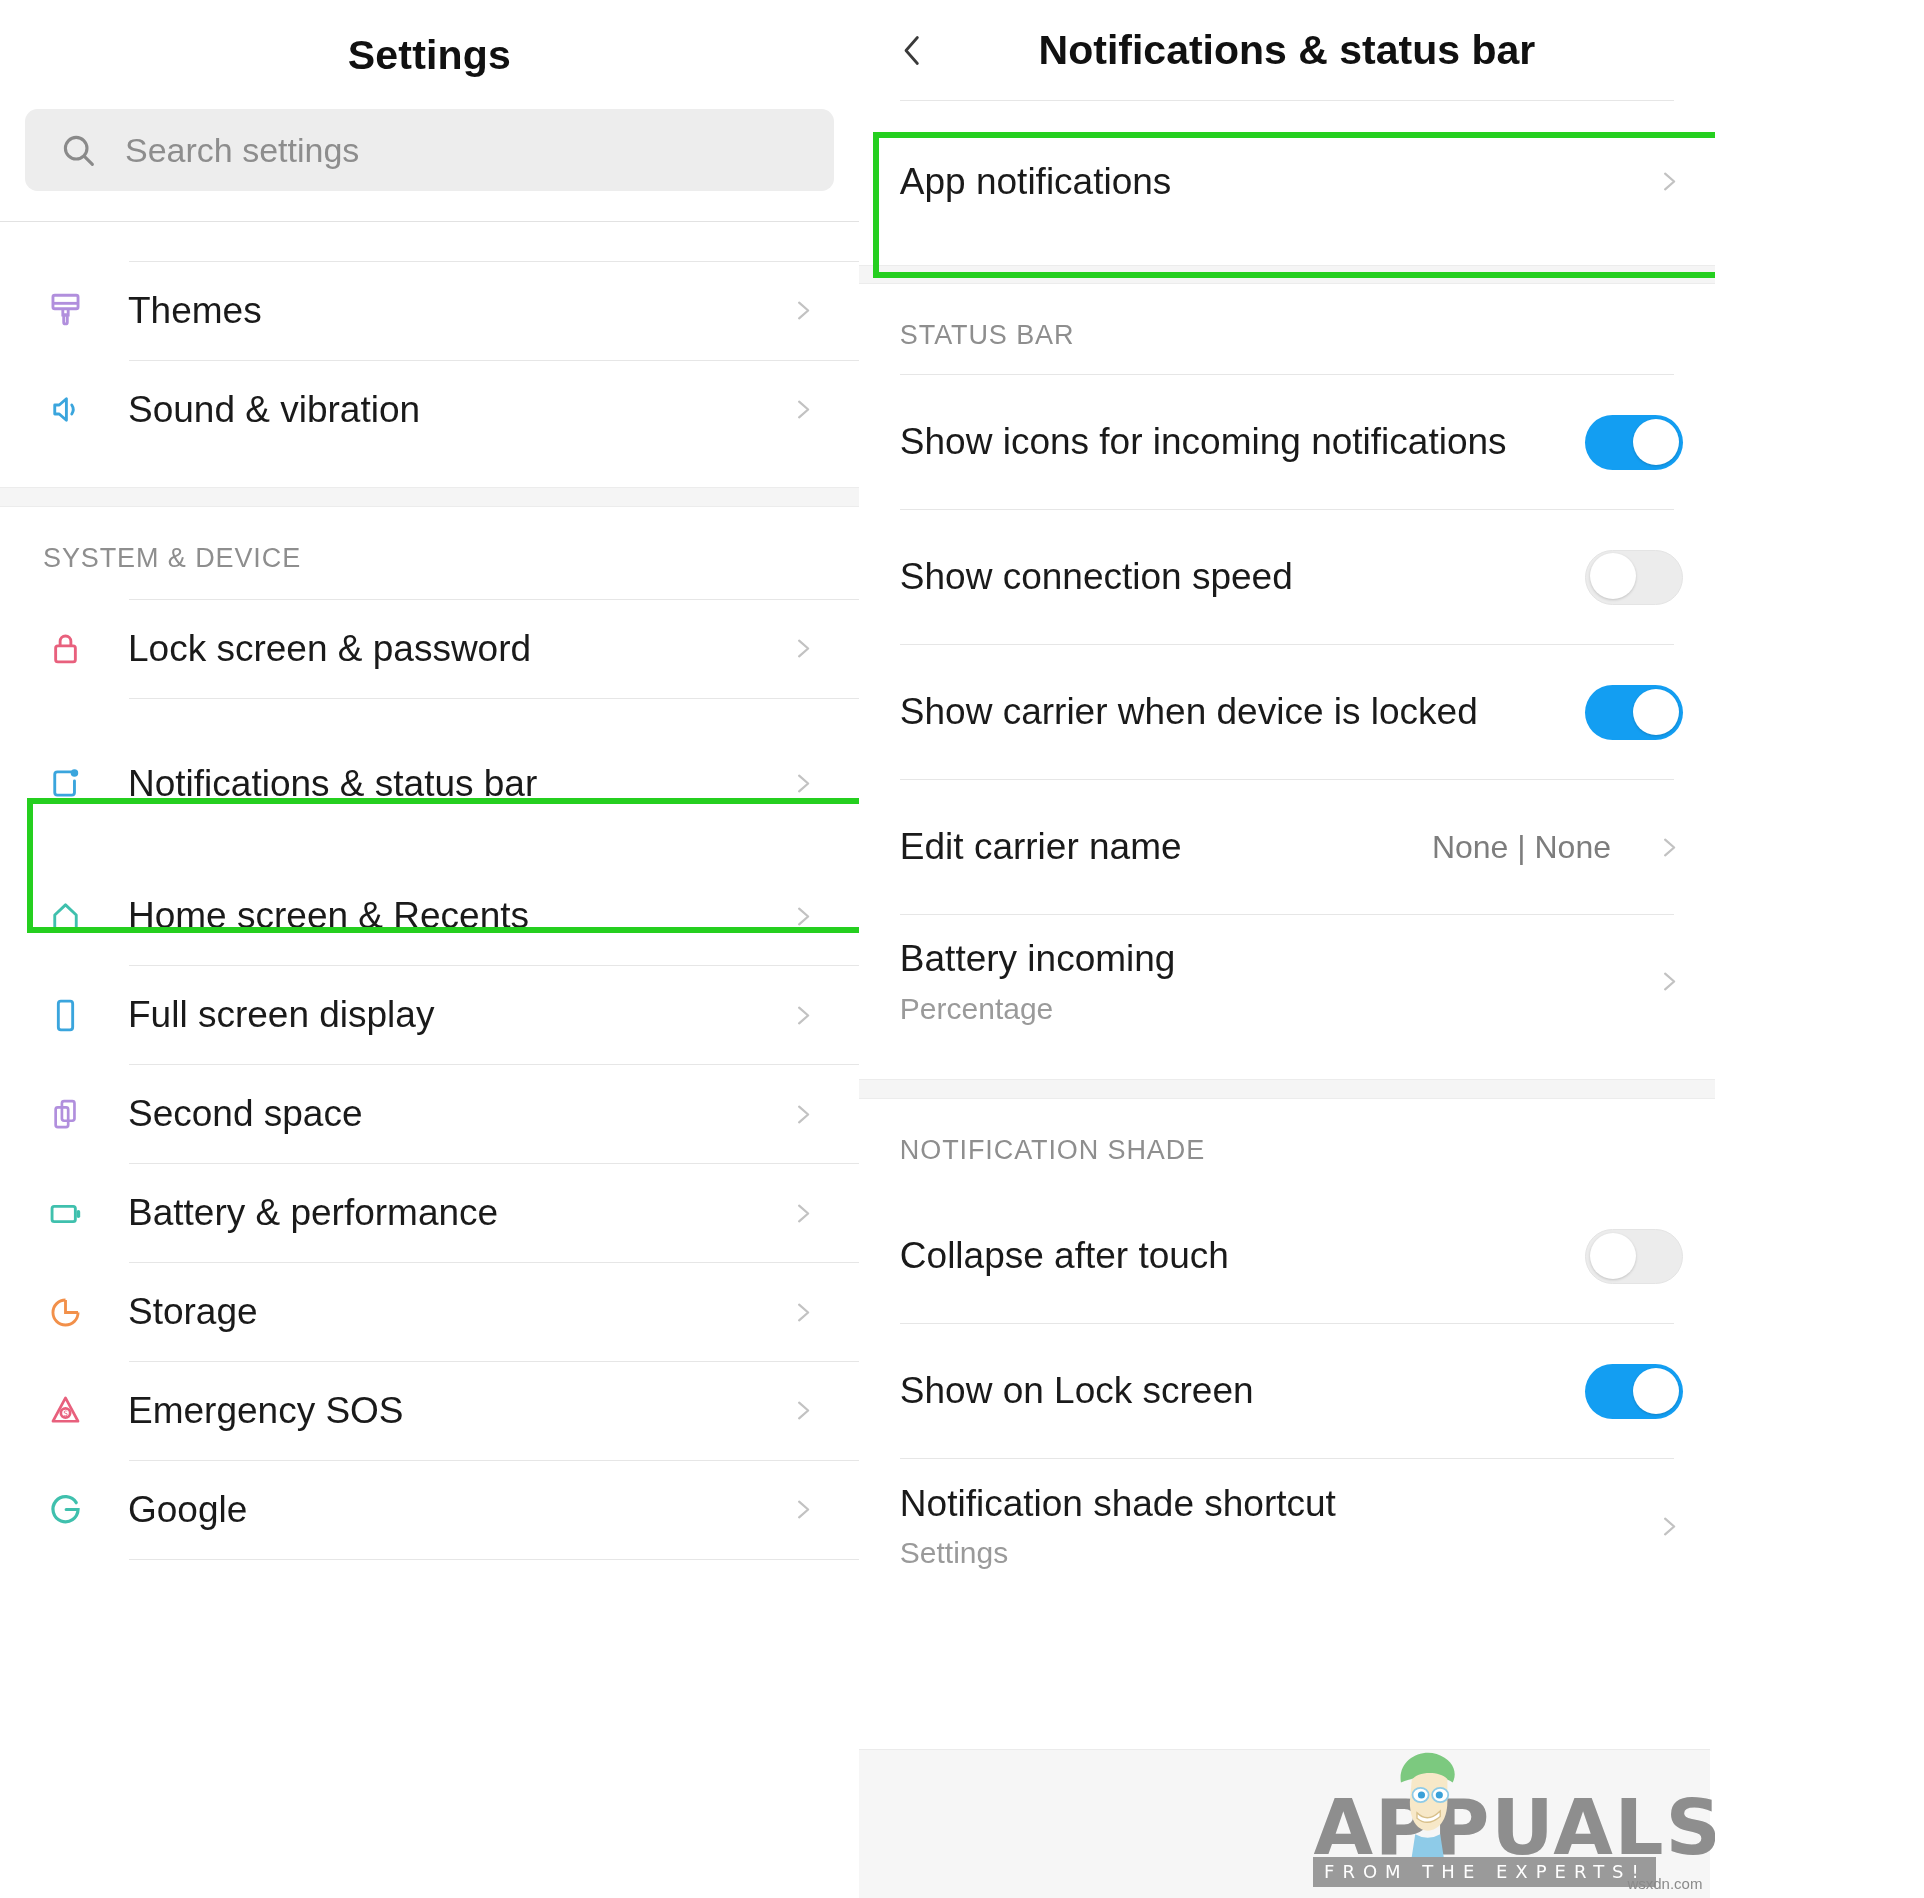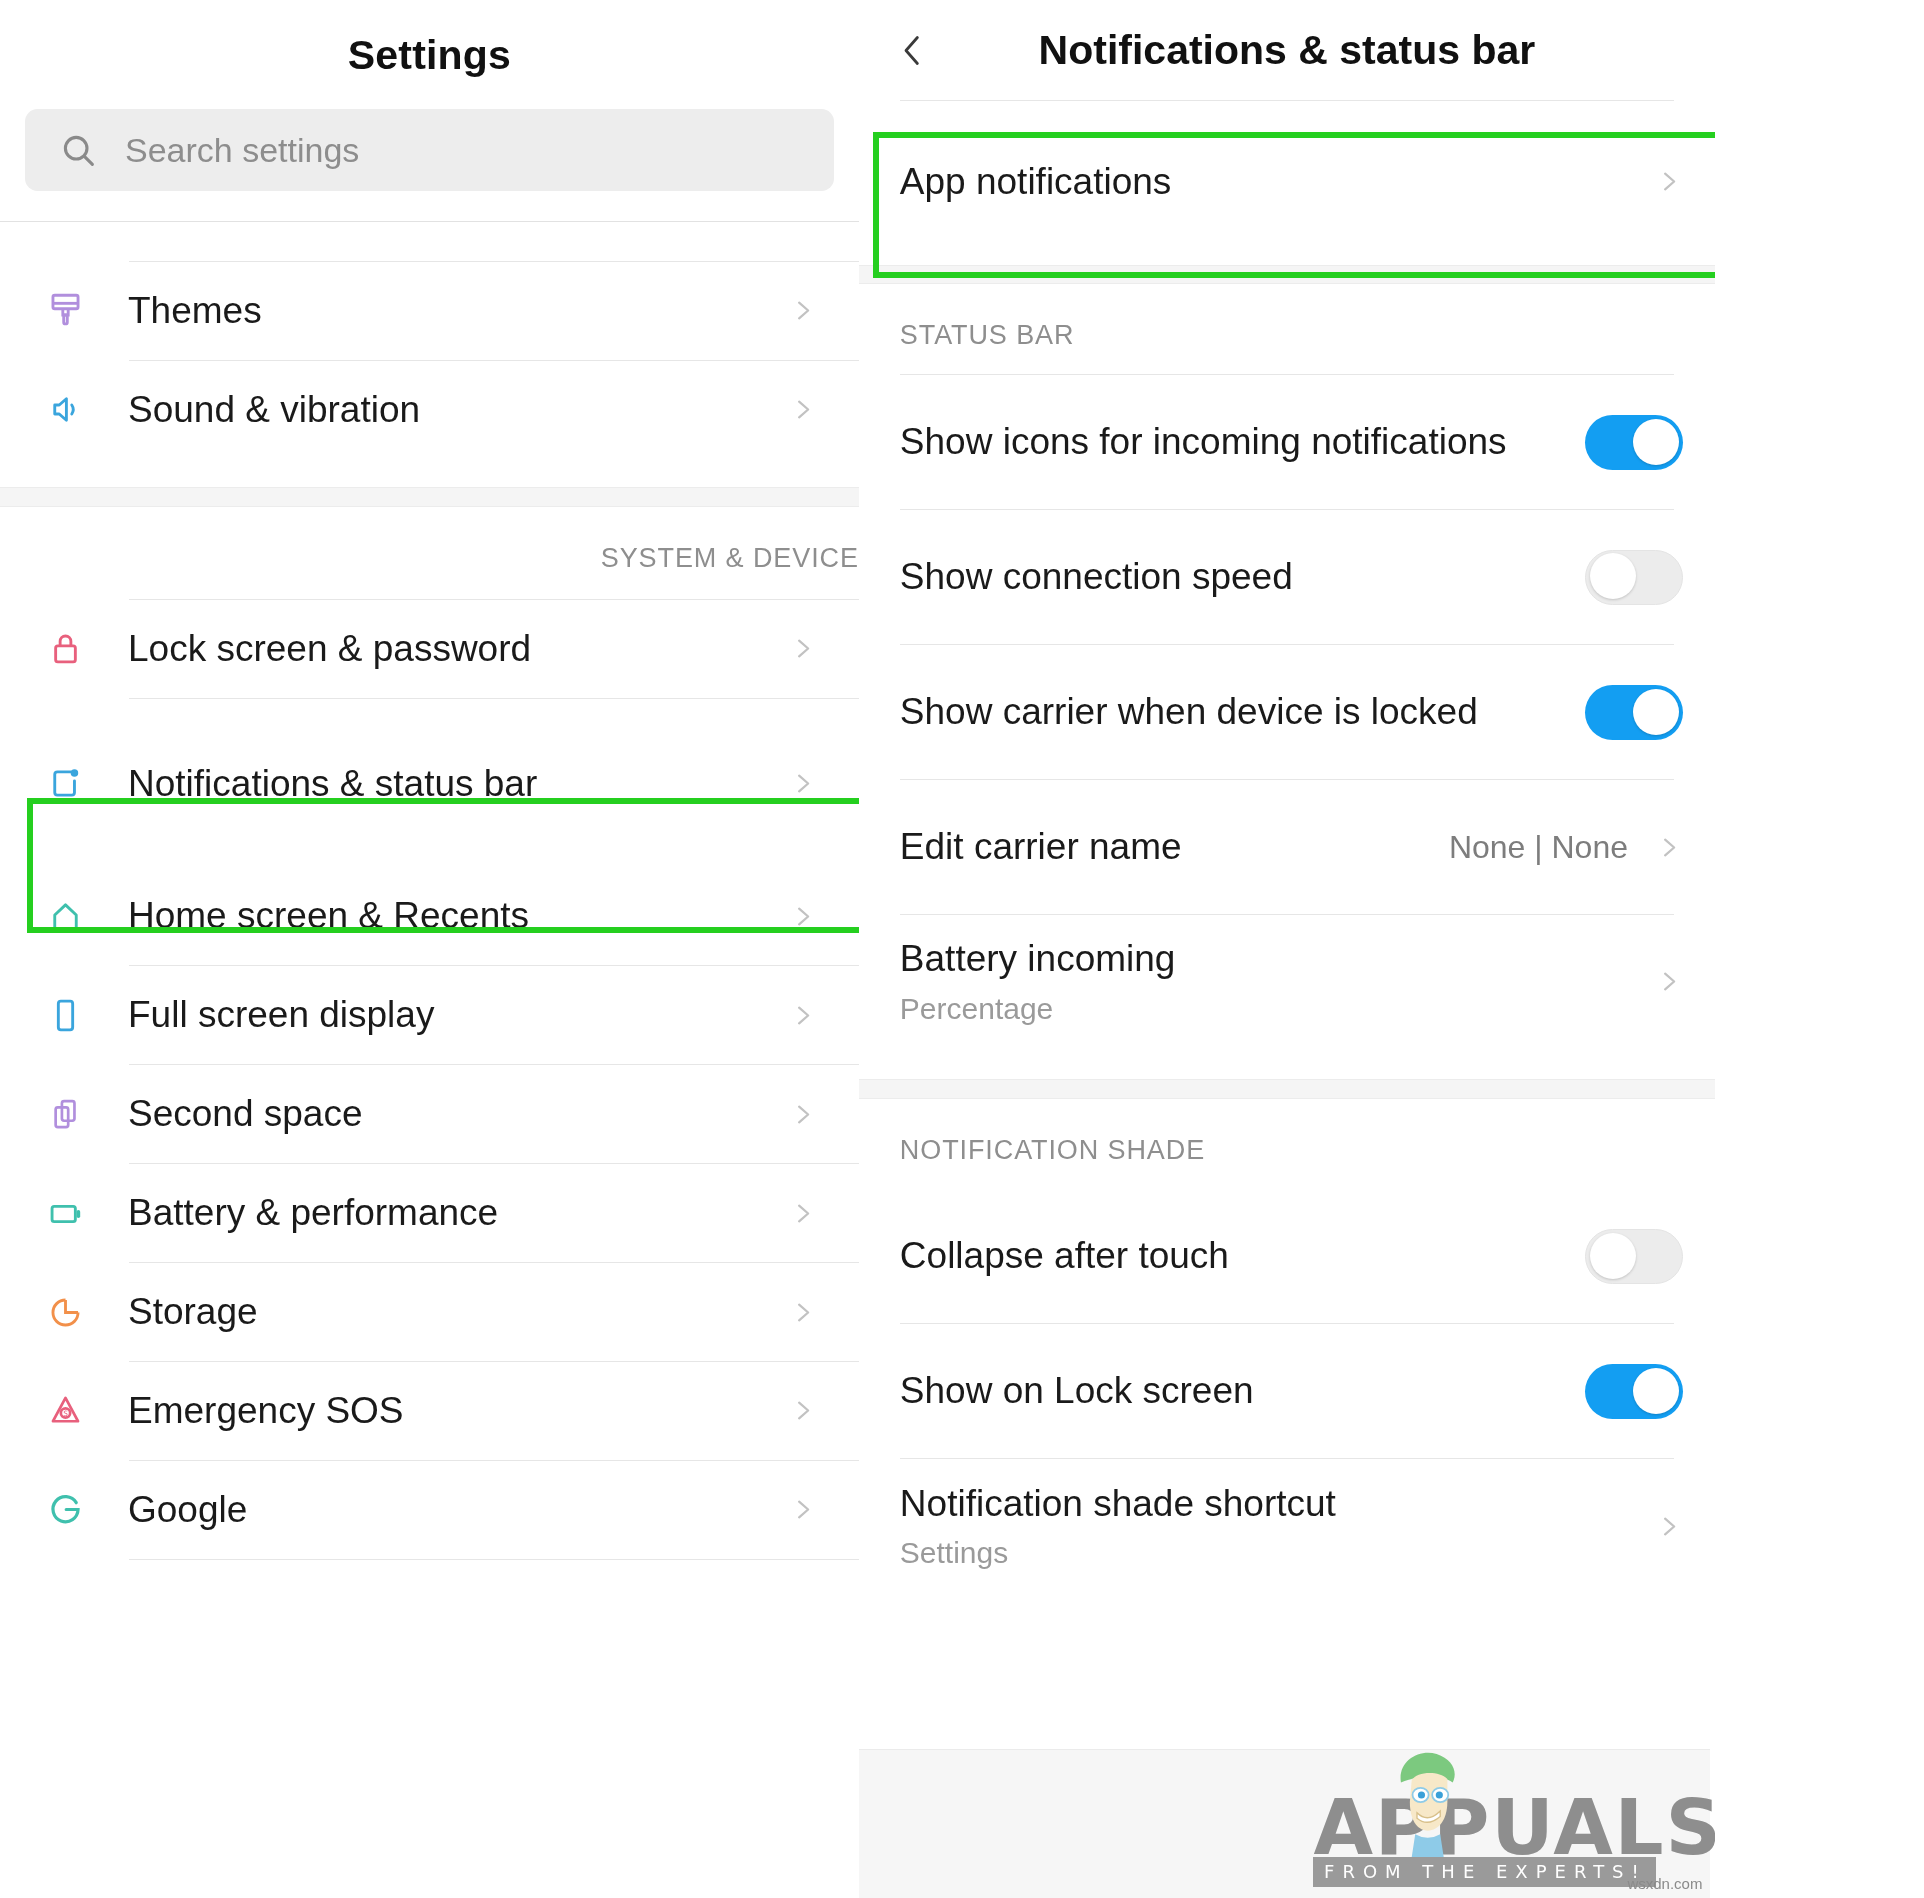"Show icons for incoming notifications" .r-row.tall { gap: none -> 17px }
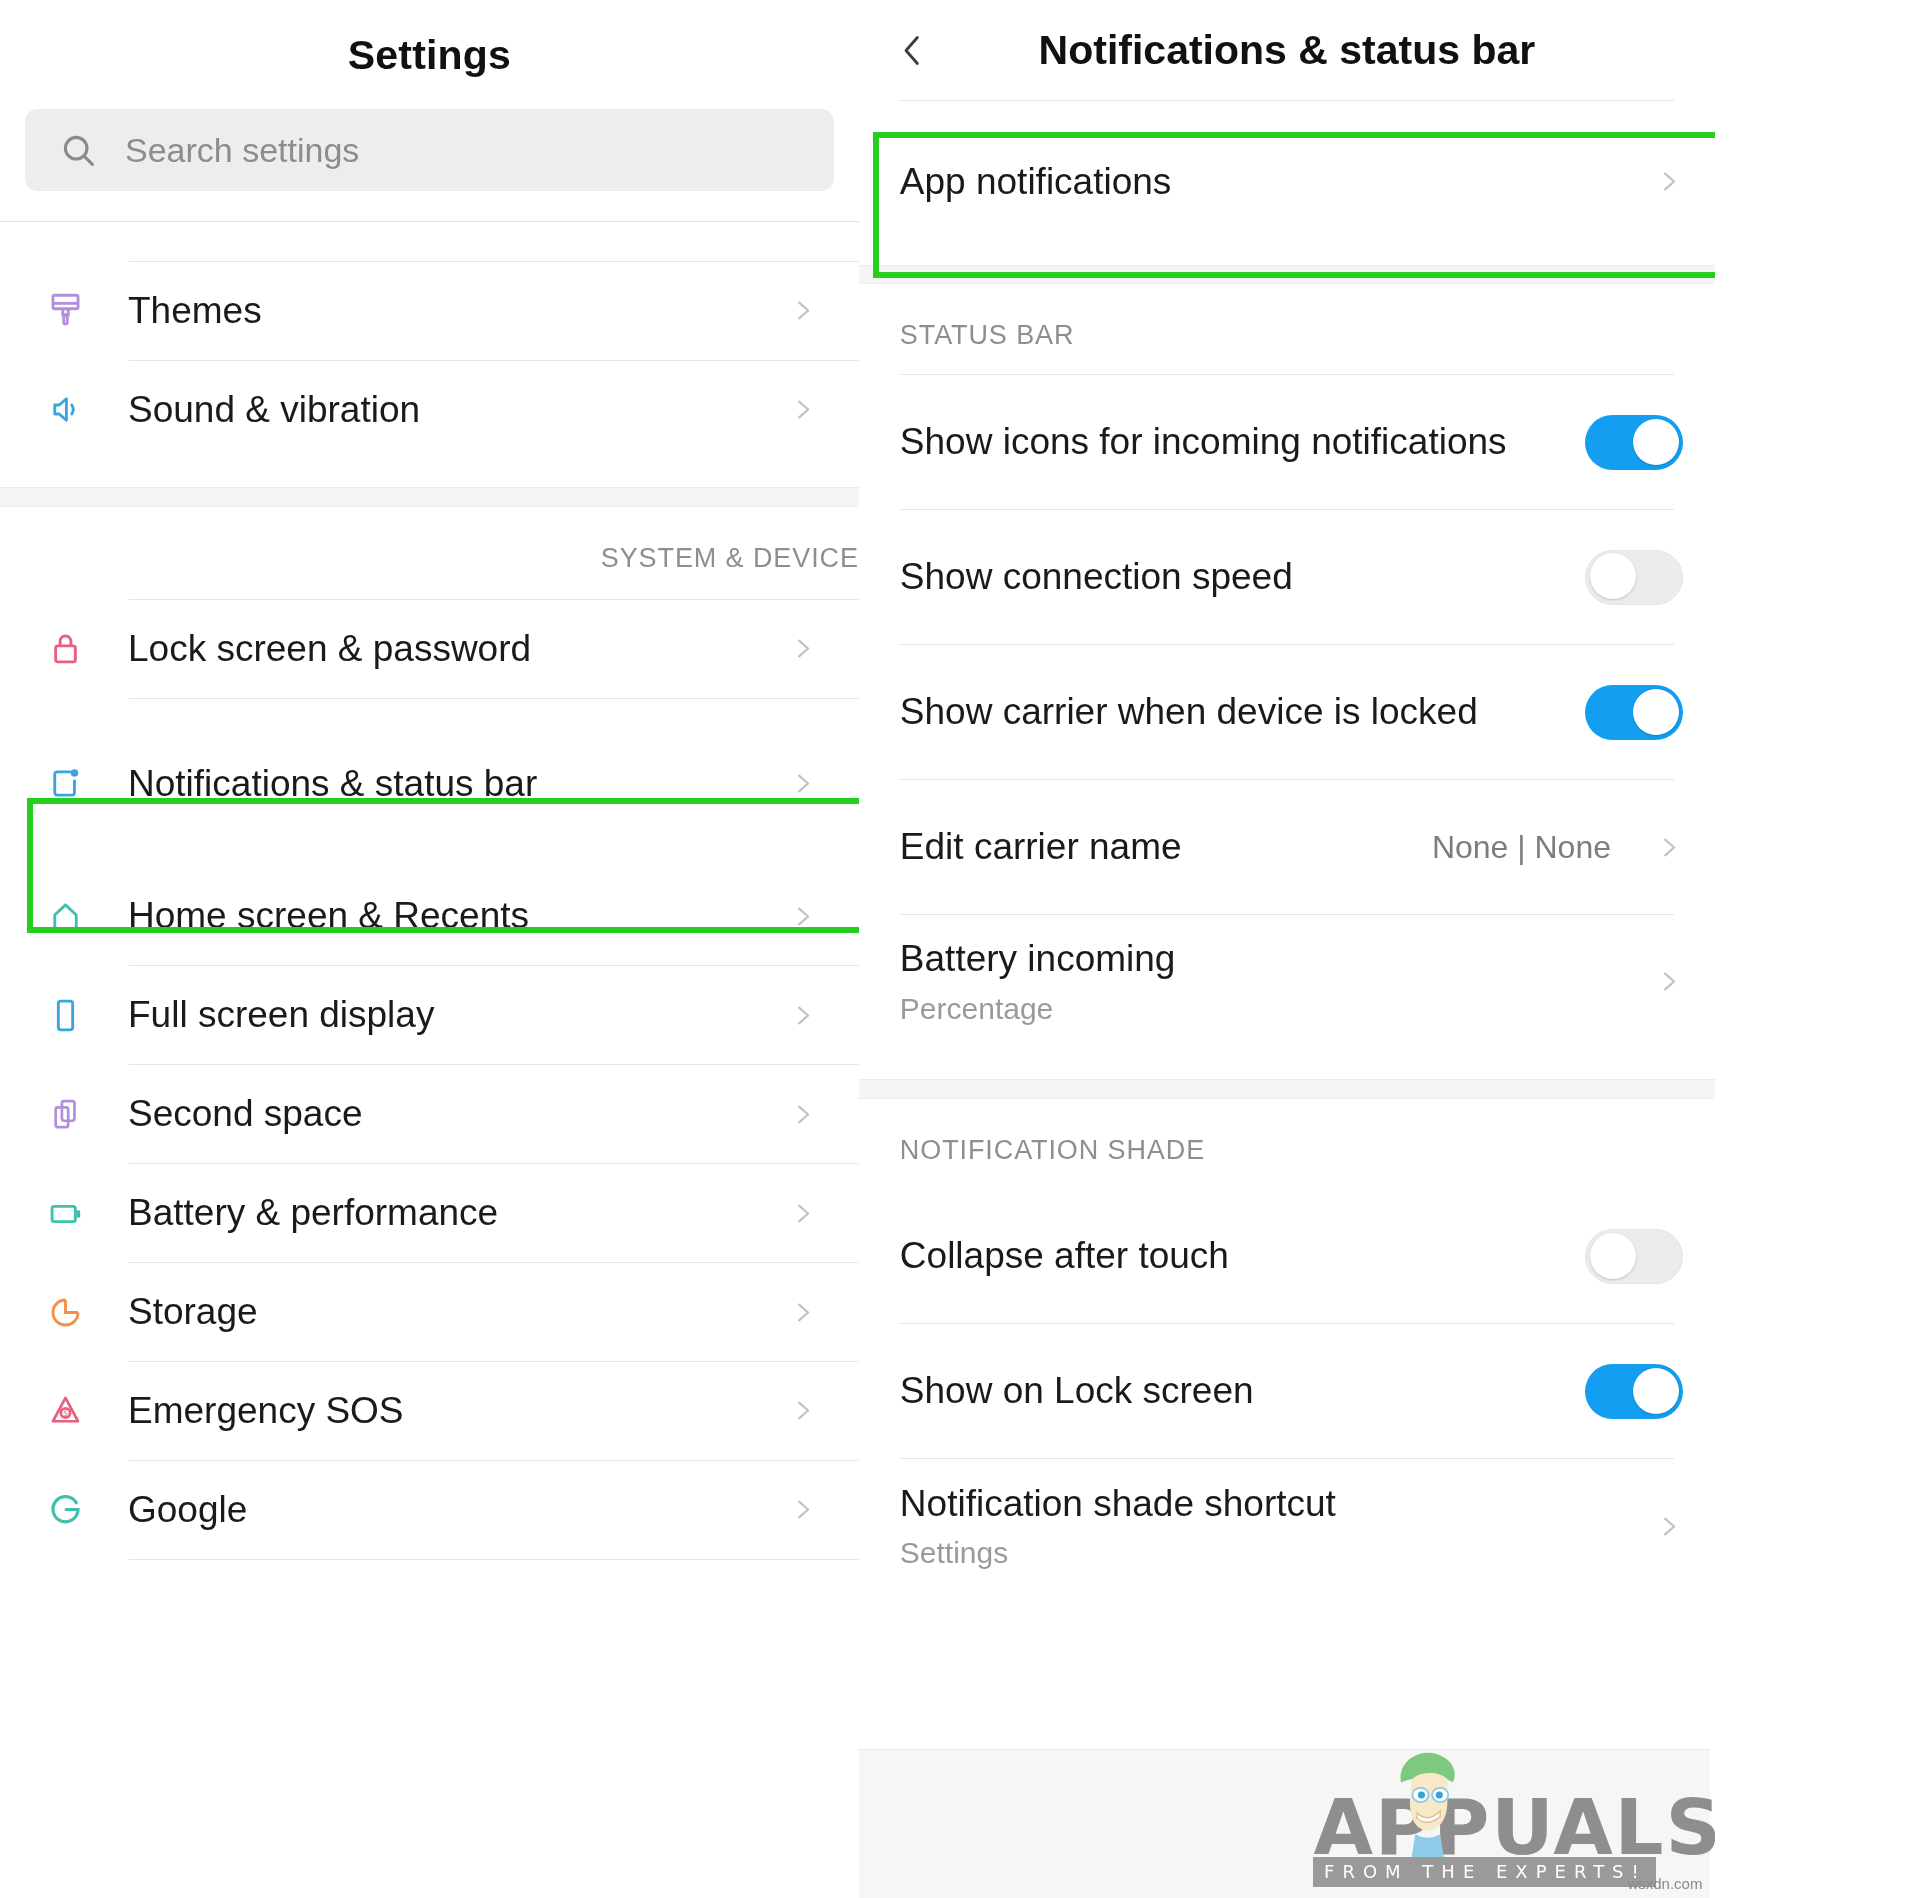"SYSTEM & DEVICE" .section-label { text-align: right -> none }
